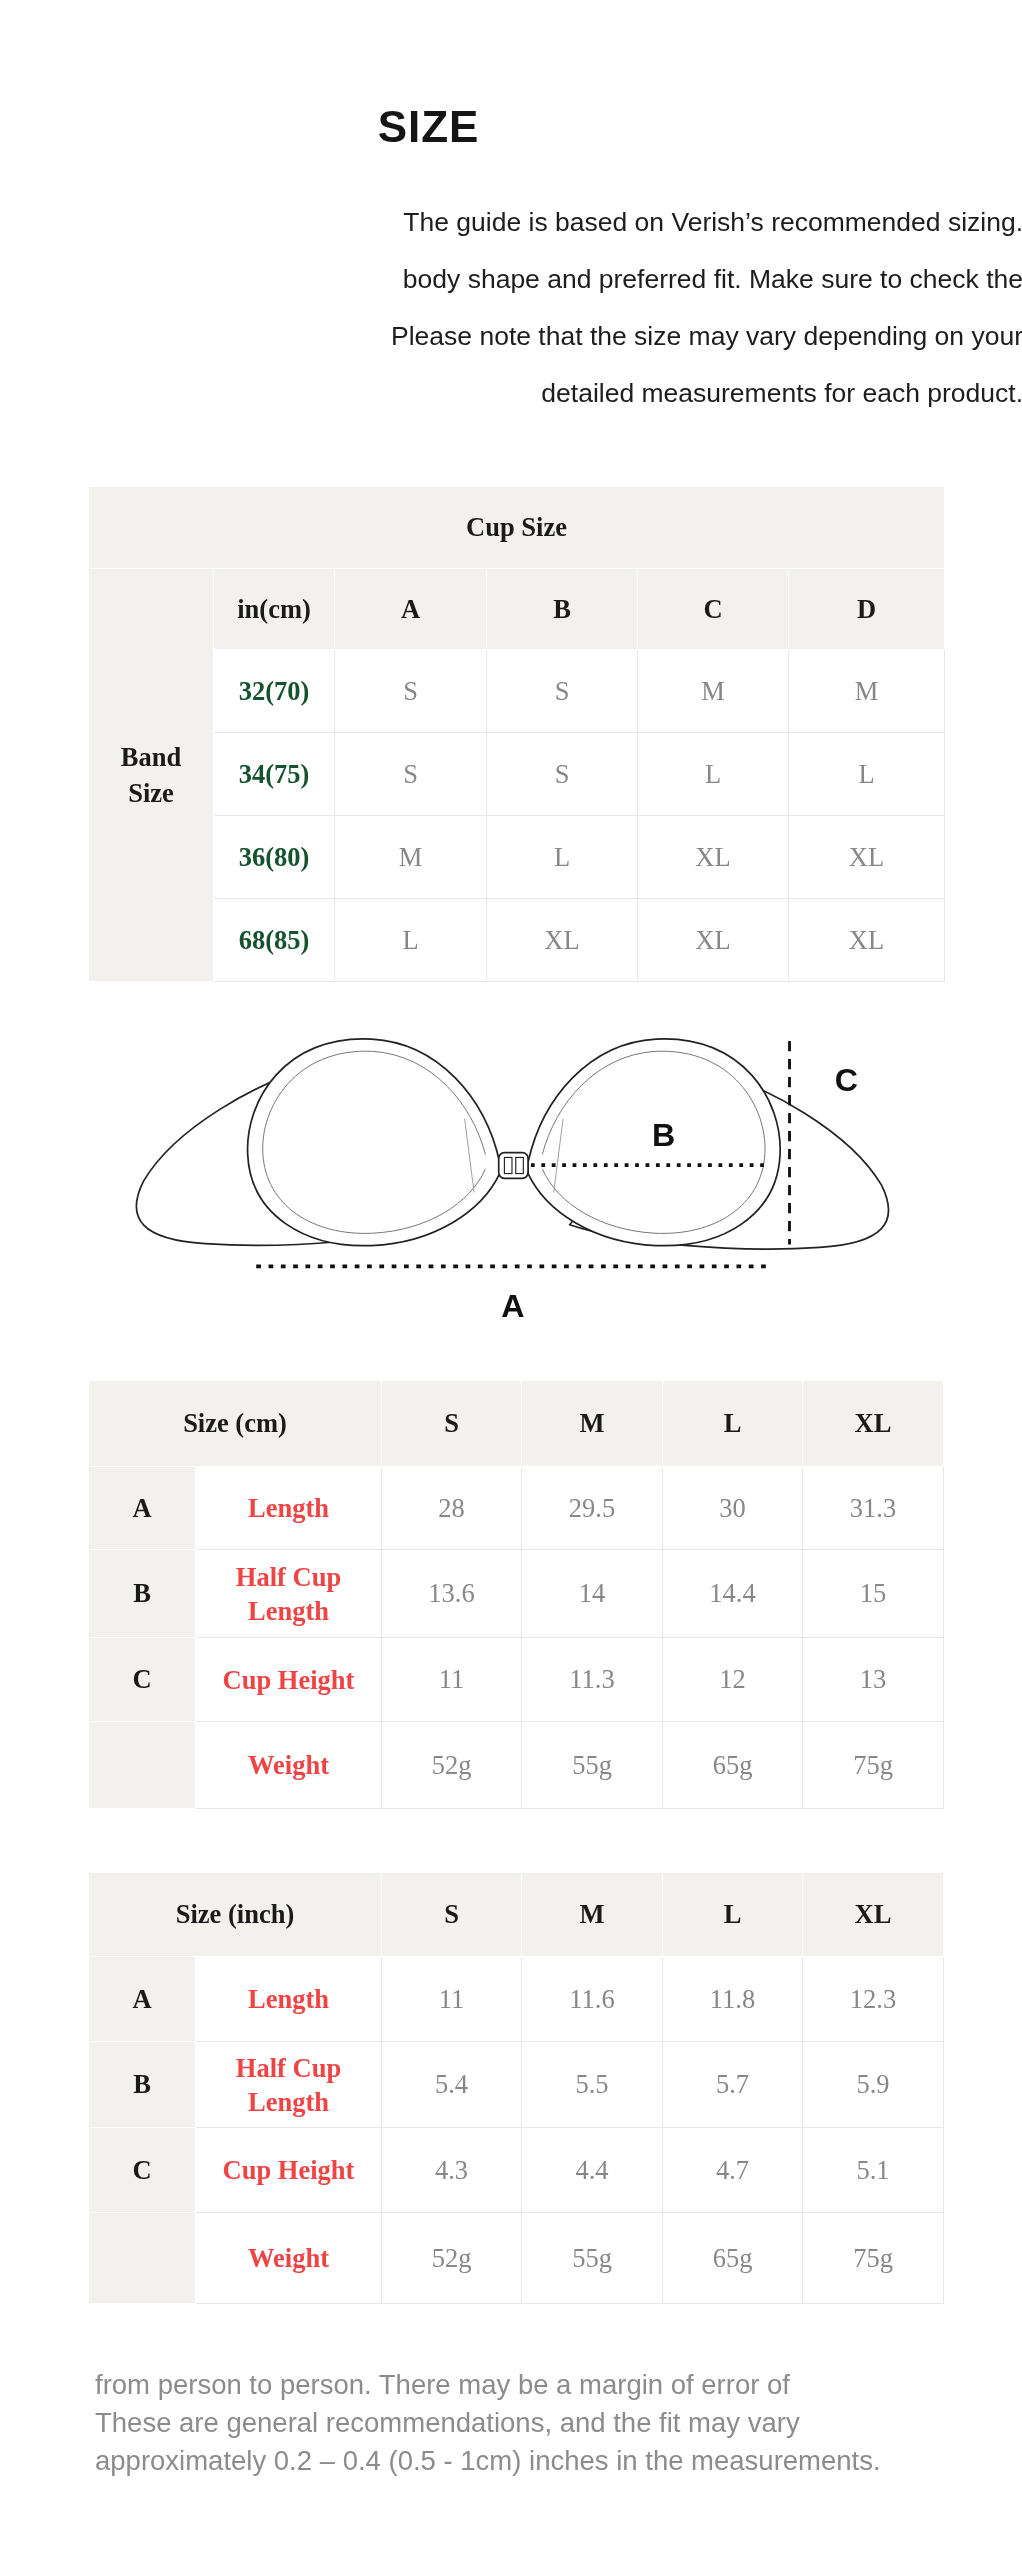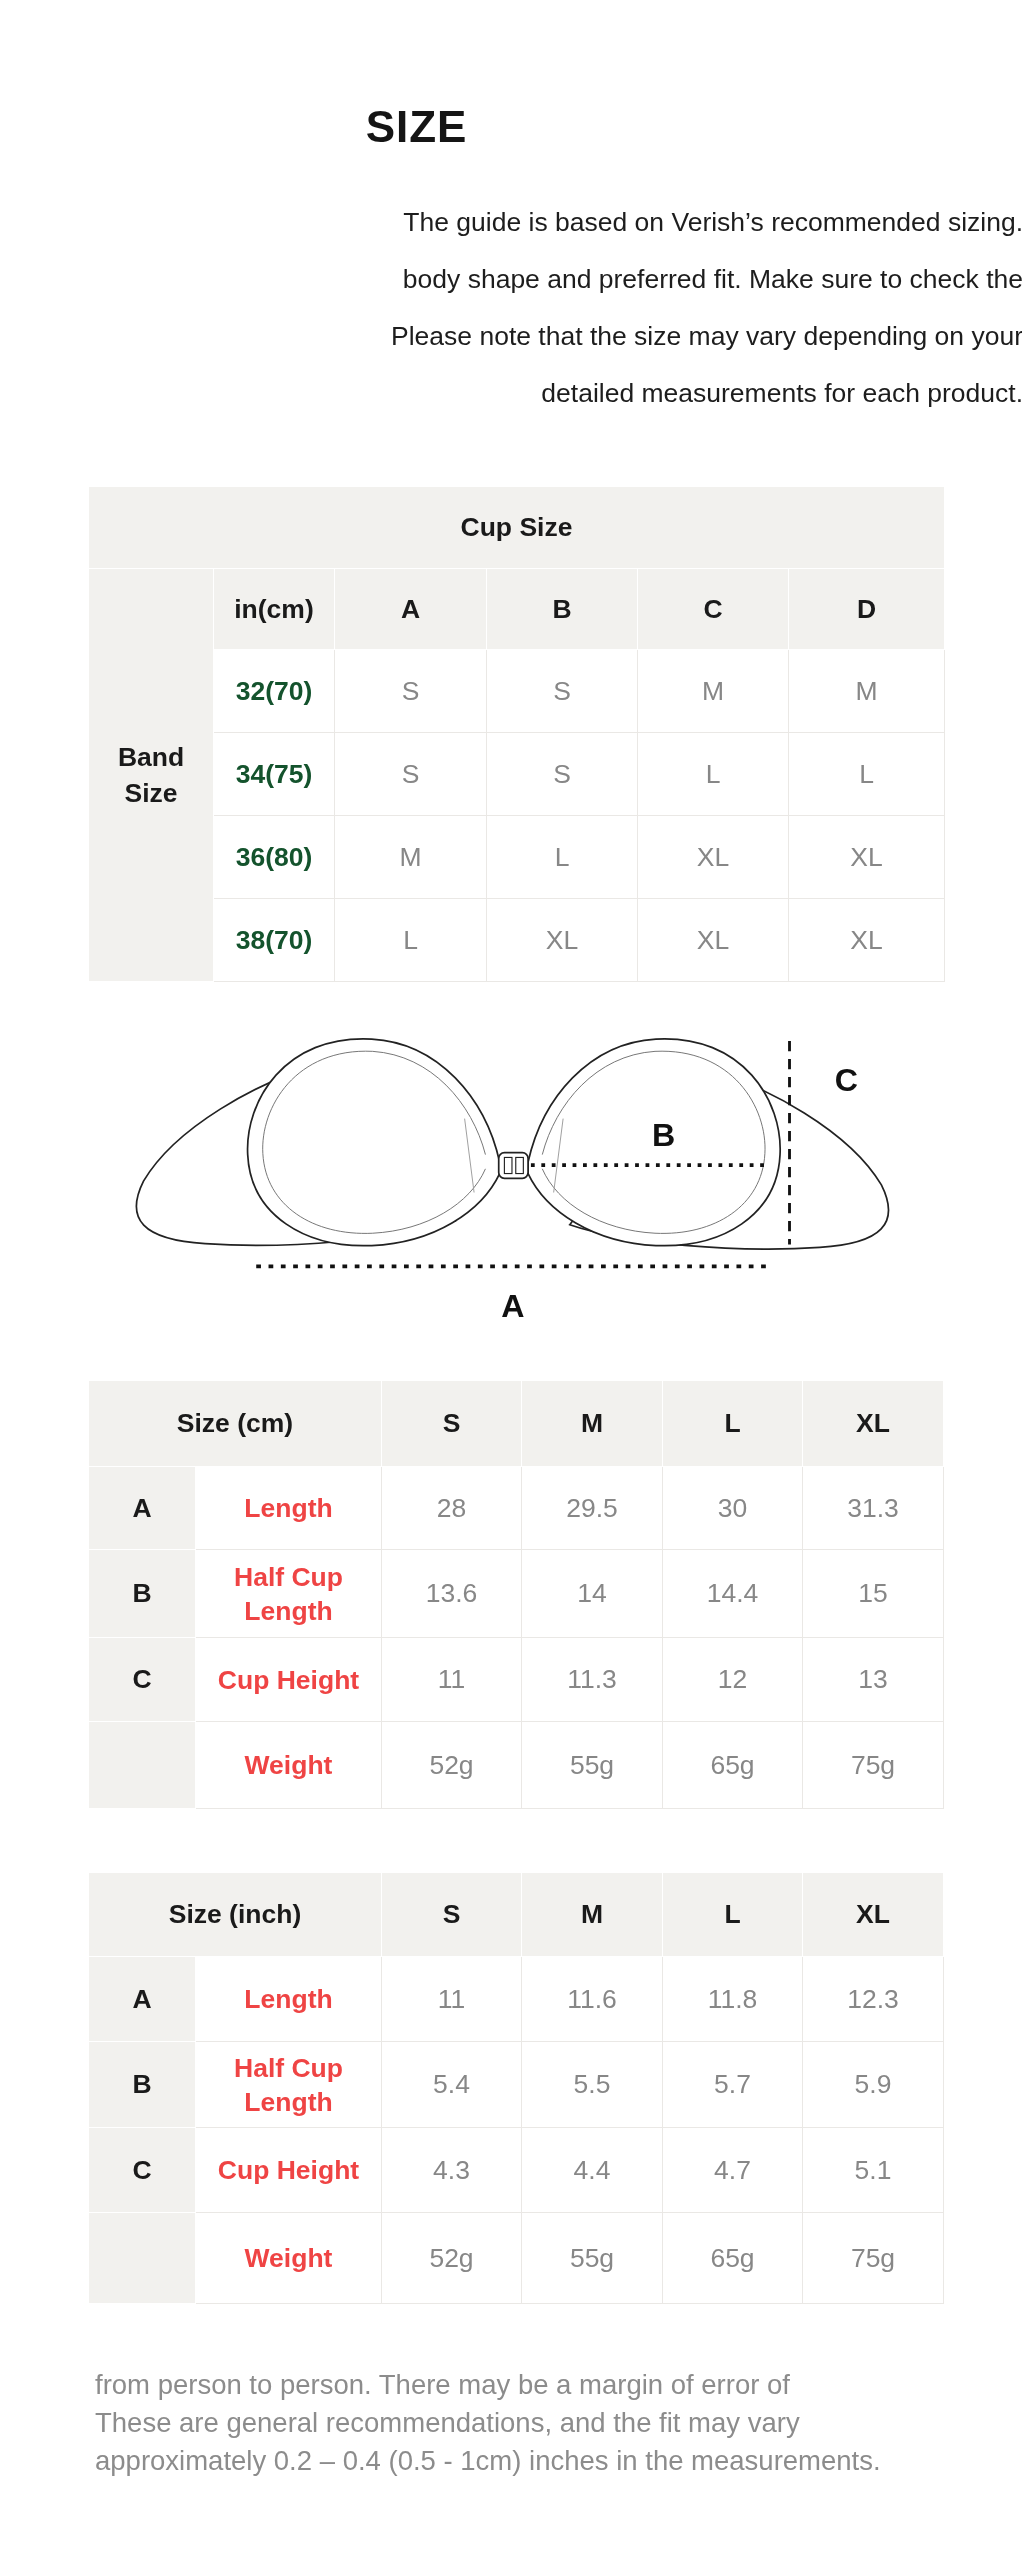"SIZE" .page-title { left: 4px -> 16px }
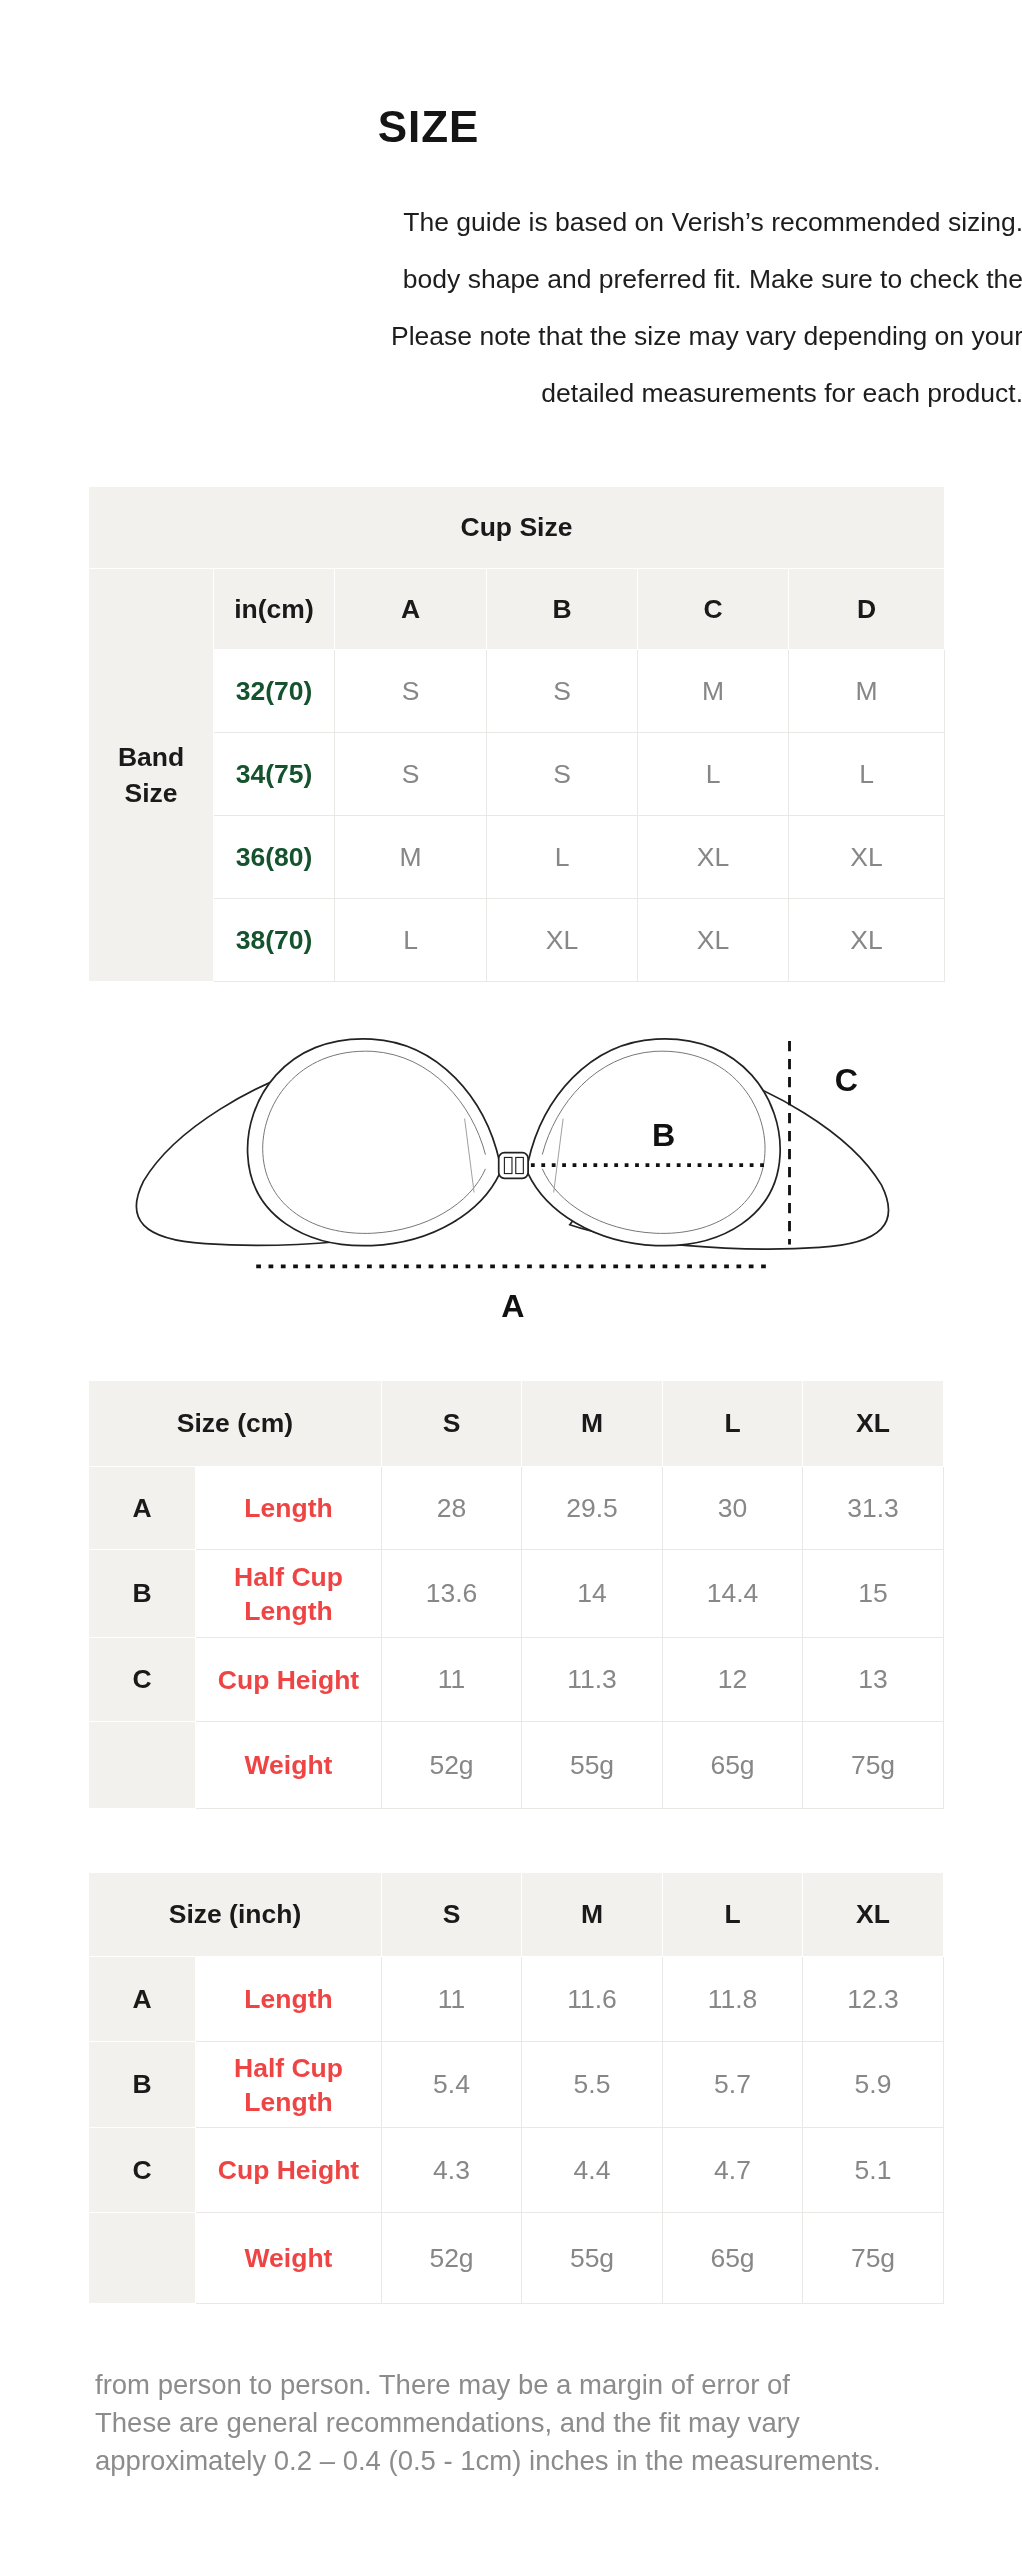"Cup Size" table.sz { font-family: Liberation Sans, sans-serif -> Liberation Serif, serif }
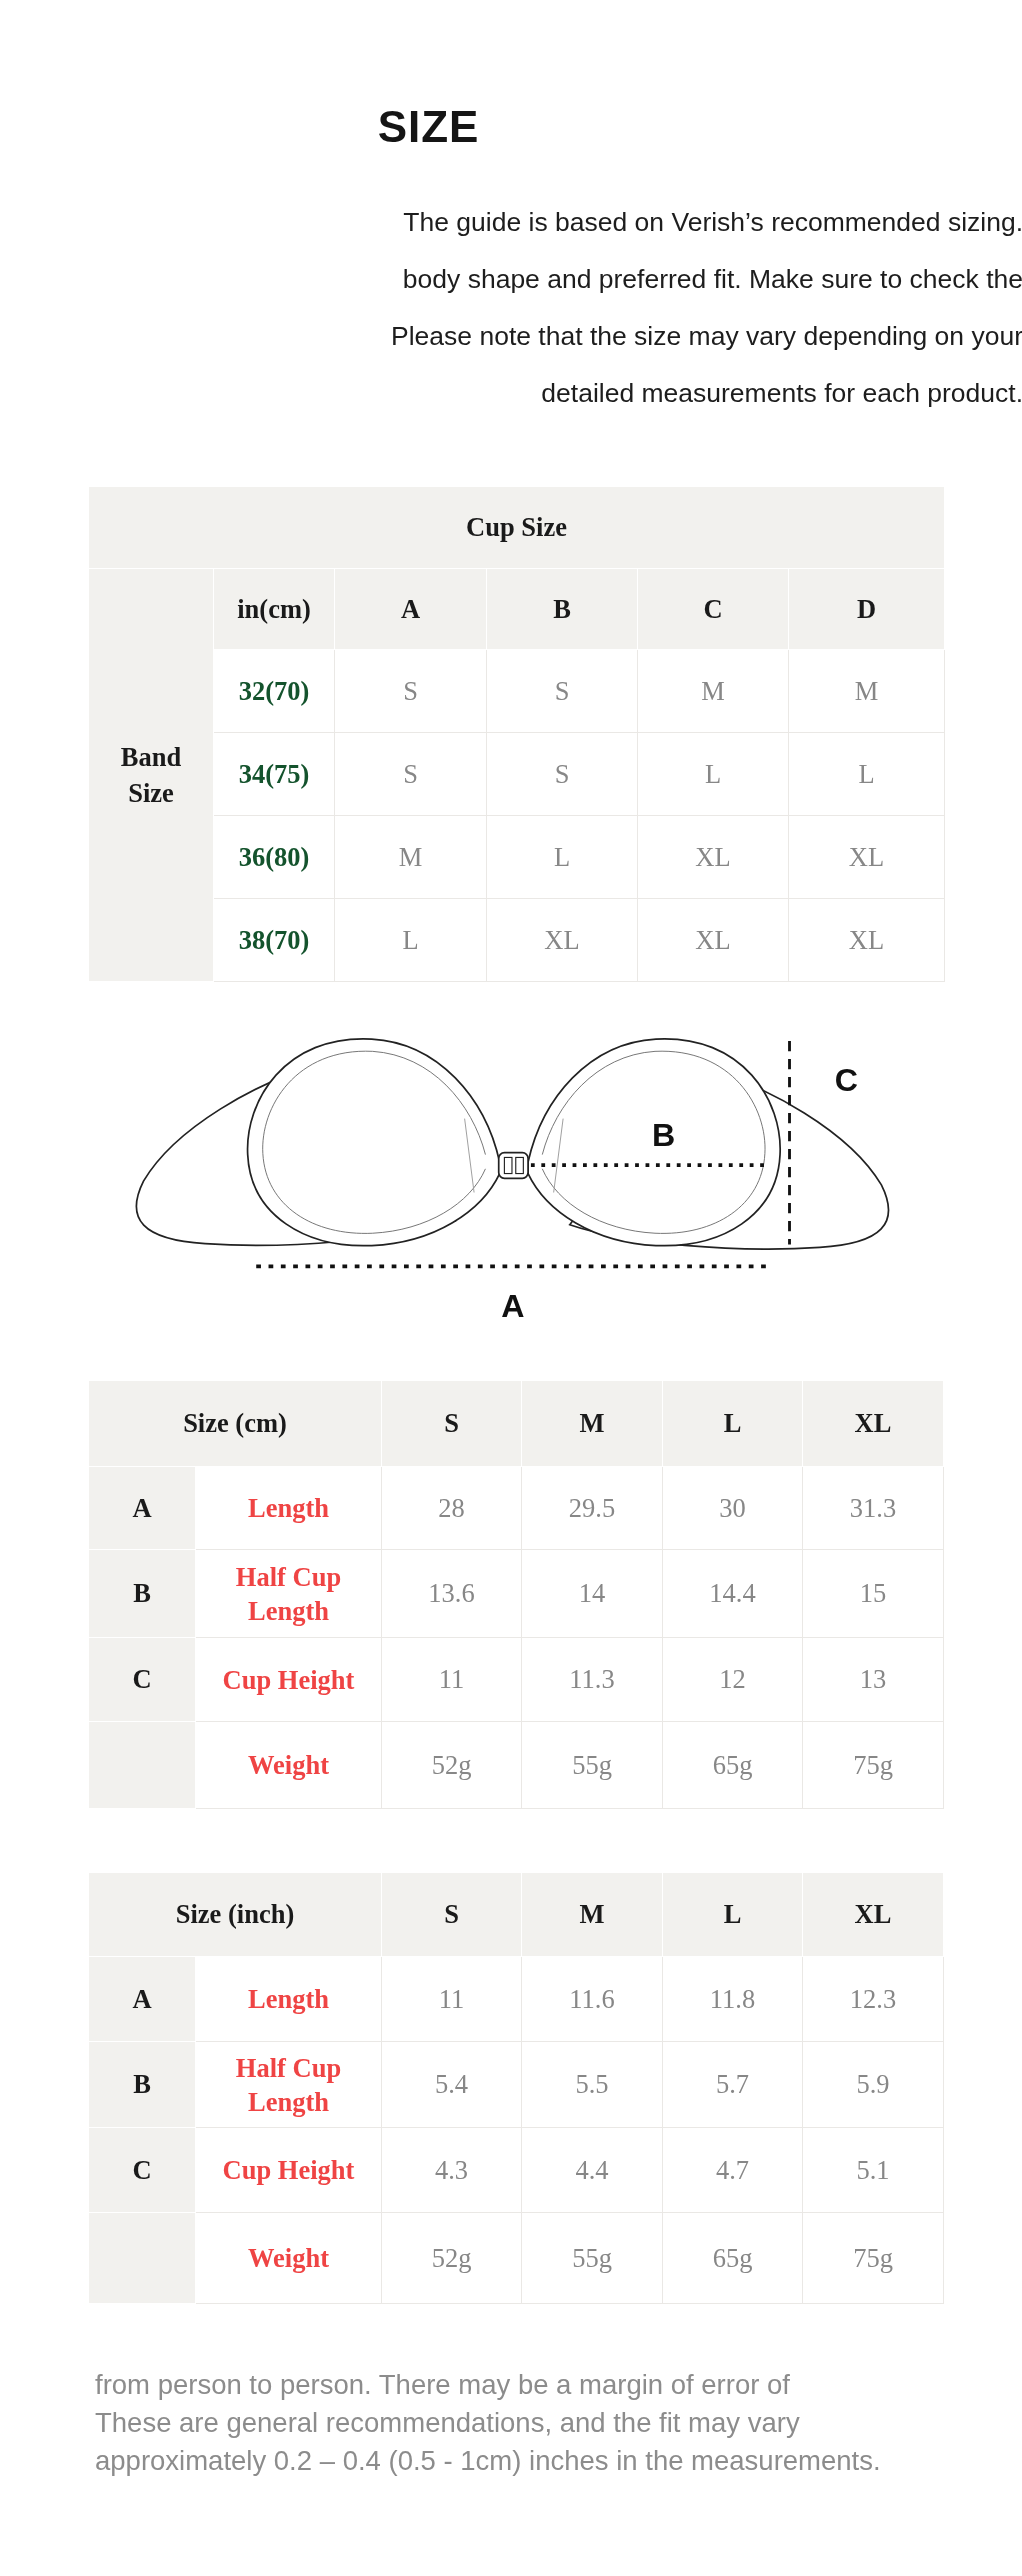"38(70)" td.w { text: 38(70 -> 68(85 }
